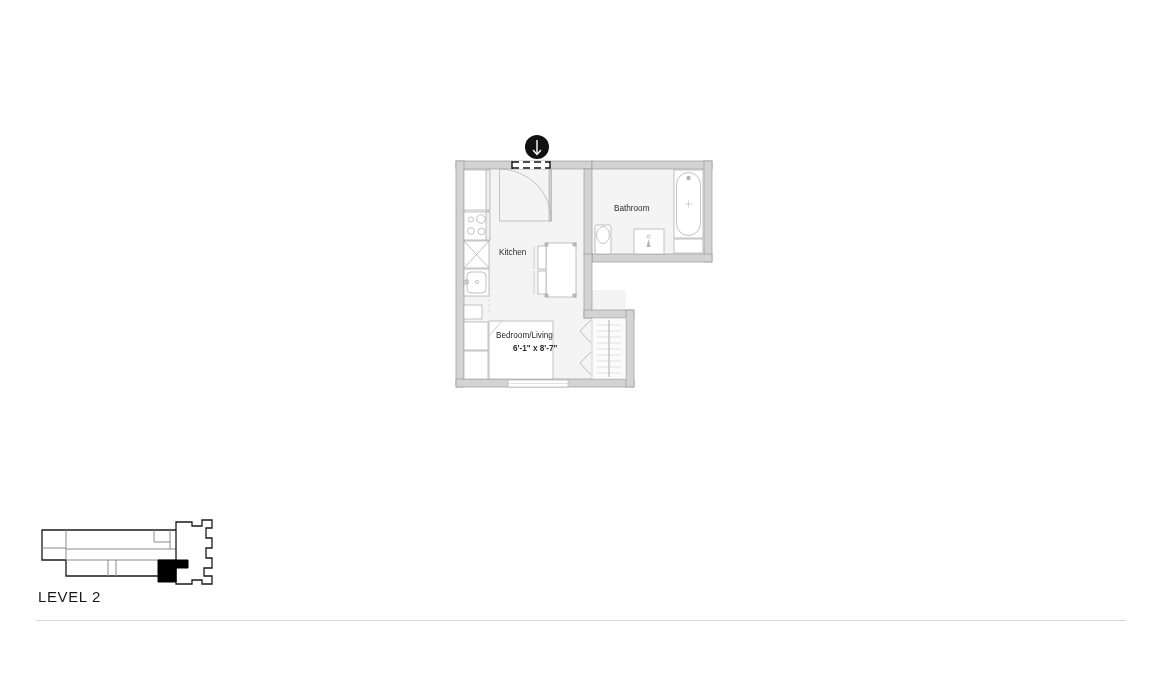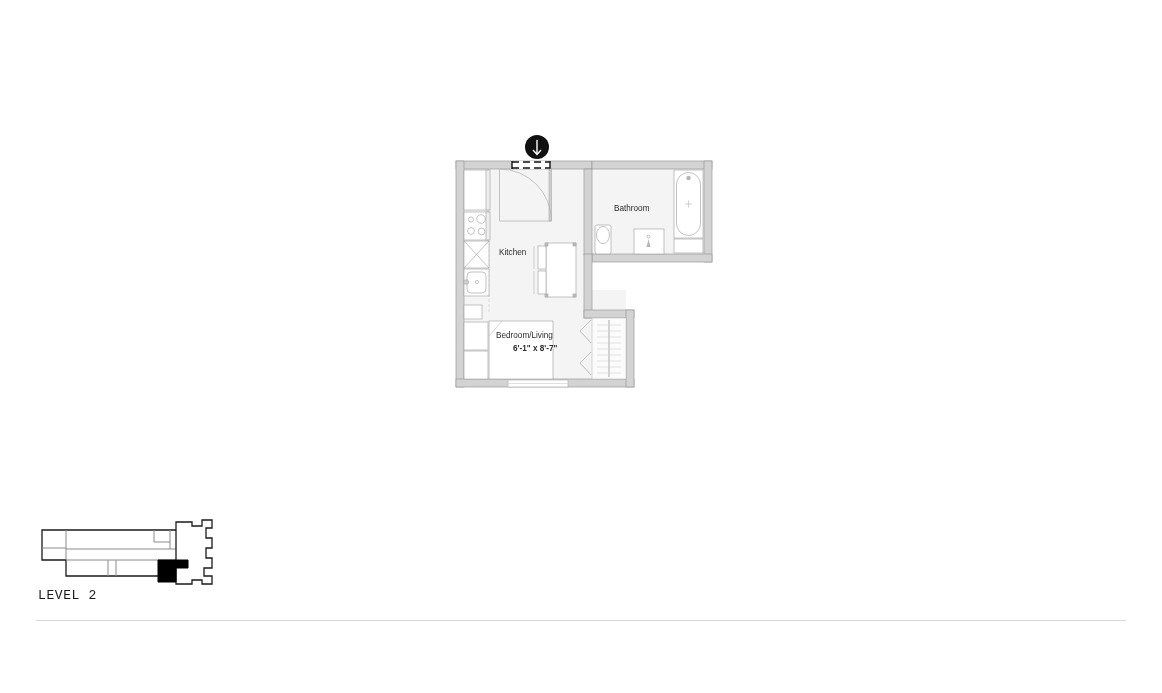"LEVEL 2" #keyplan-label { font-family: Liberation Mono, monospace -> Liberation Sans, sans-serif; font-size: 13px -> 15px }
